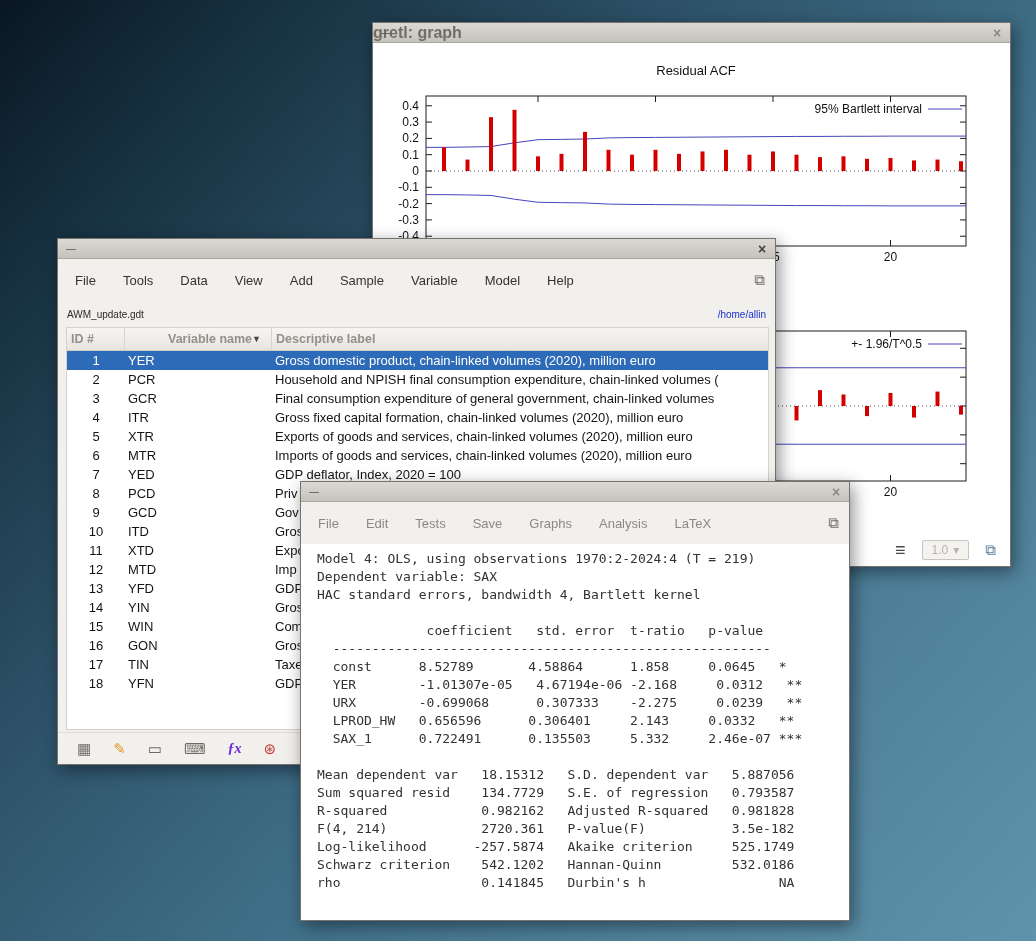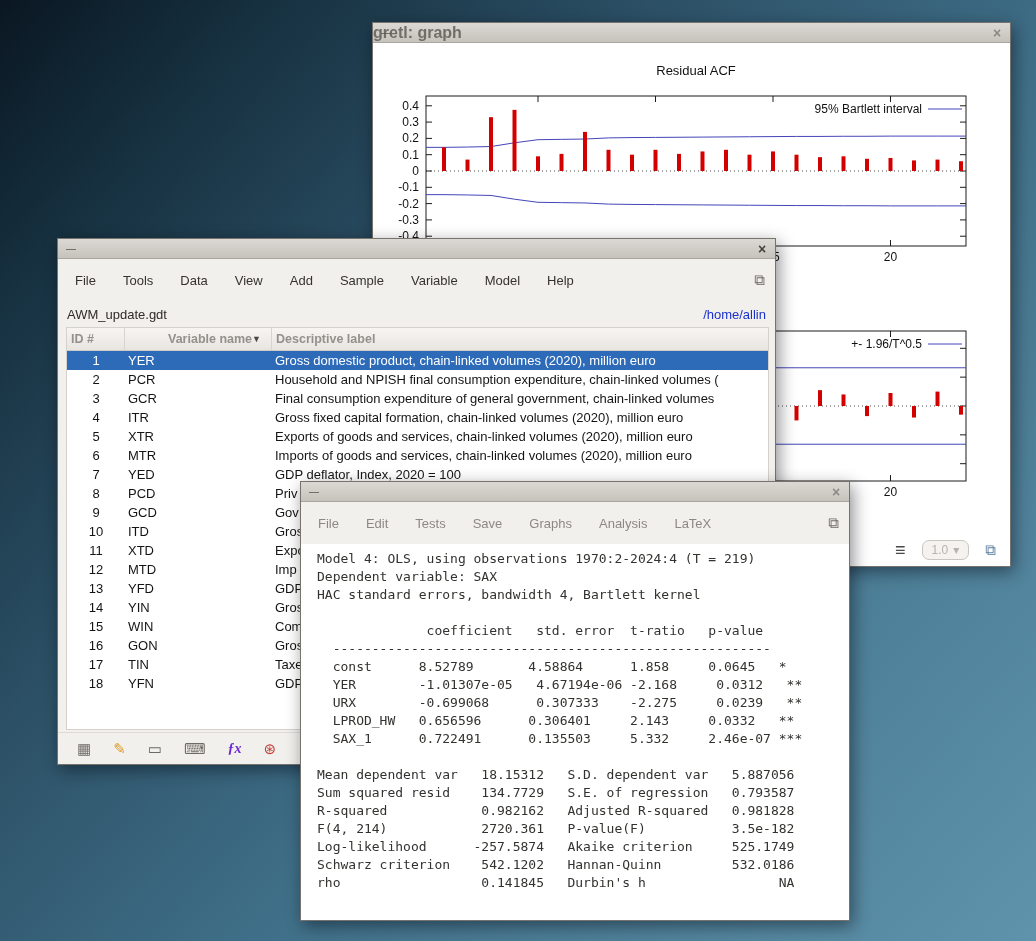"AWM_update.gdt" .fileline { font-size: 13px -> 10px }
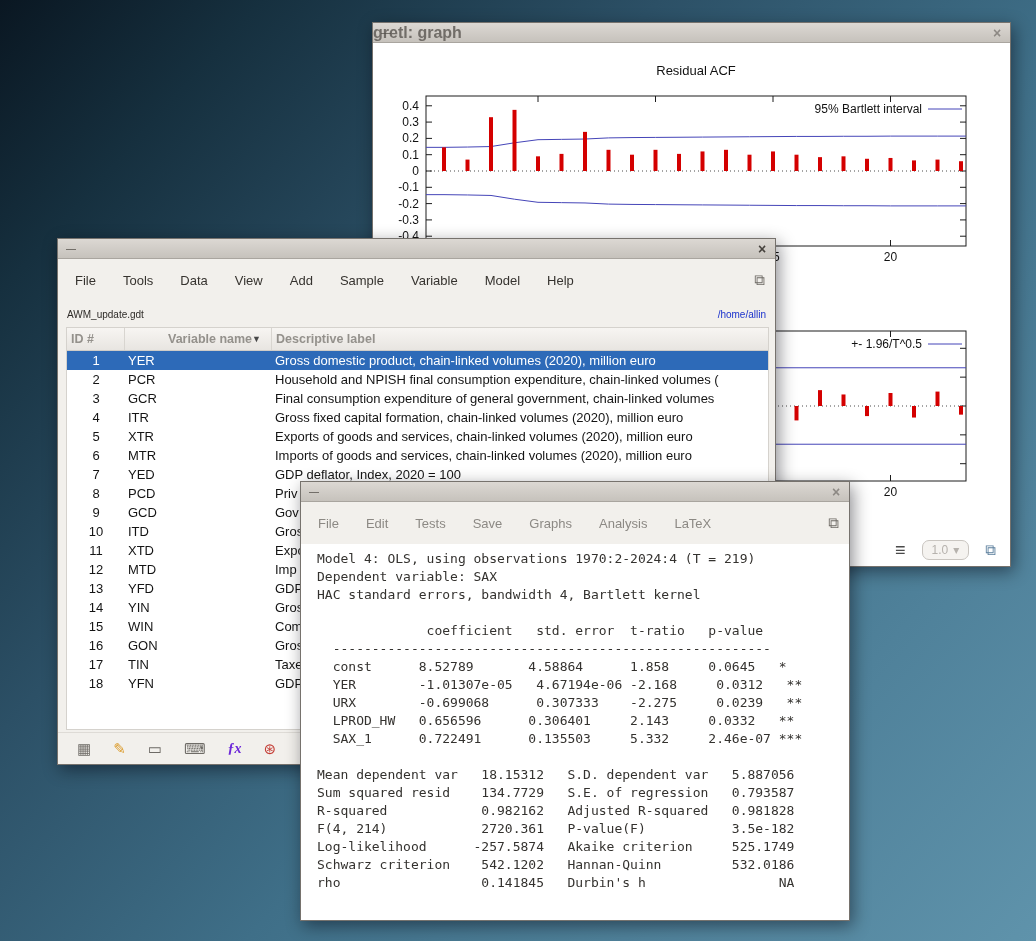"1.0" .gf-zoom { border-radius: 7px -> 2px }
